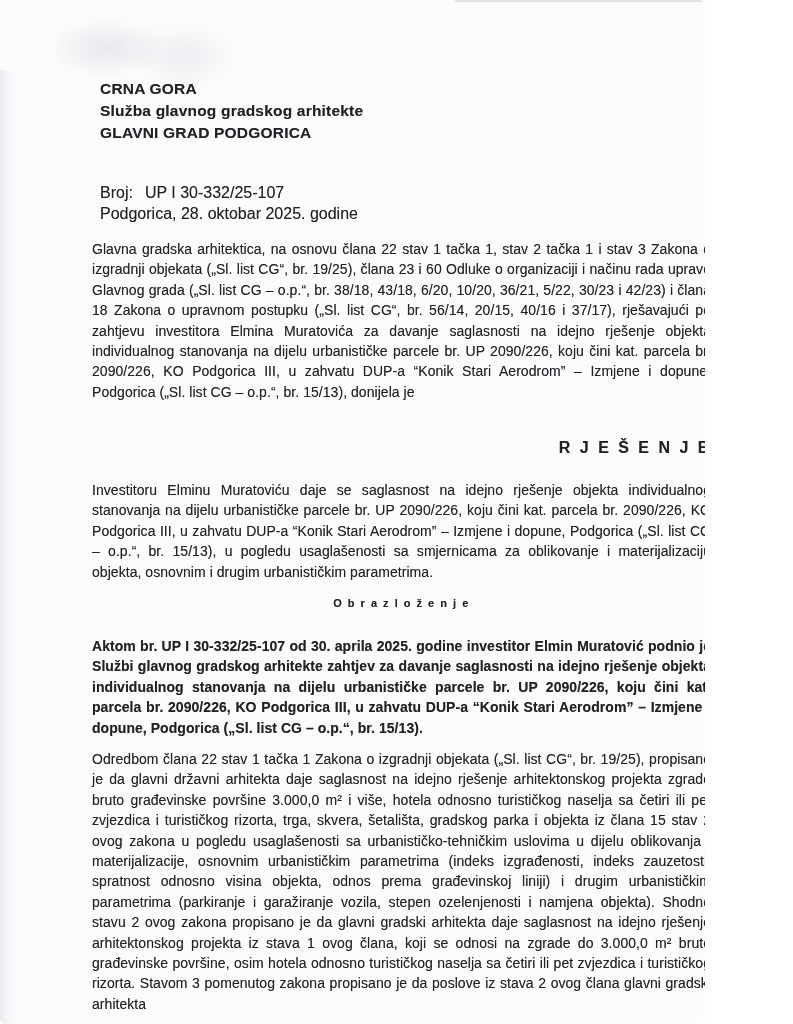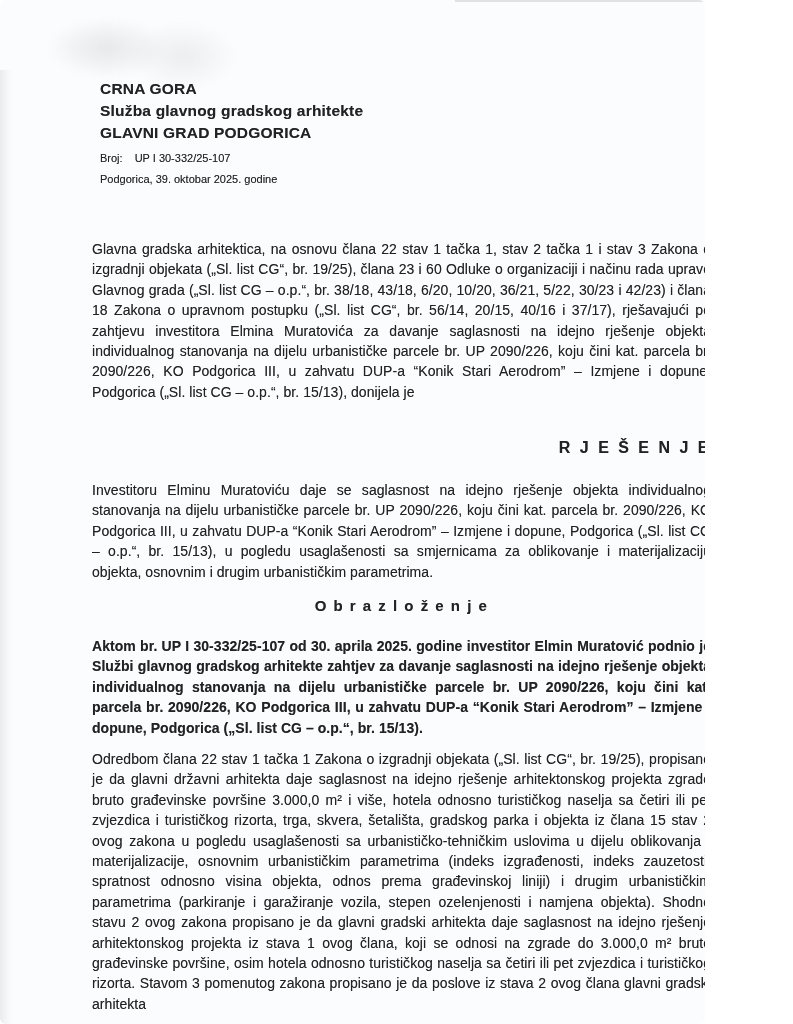"Broj: UP I 30-332/25-107" .refblock { font-size: 11px -> 16px; top: 148px -> 182px }
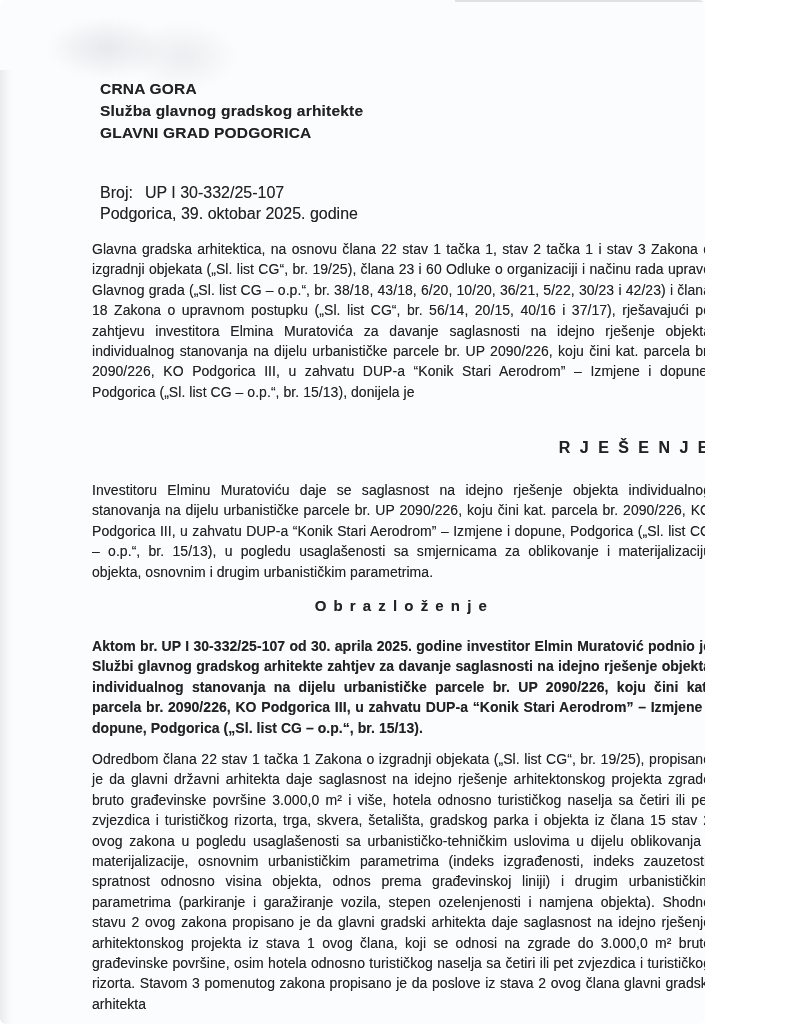"Podgorica, 39. oktobar 2025. godine" div { text: 39 -> 28 }
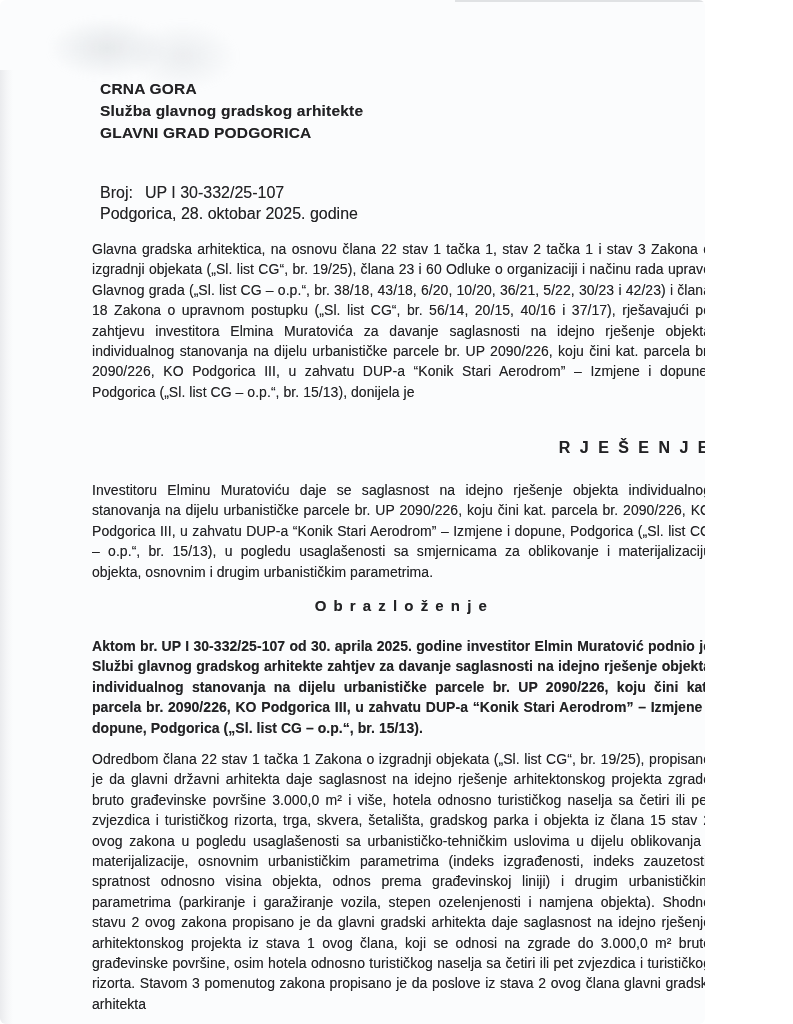"O b r a z" .h-rationale { font-size: 15px -> 11px }
